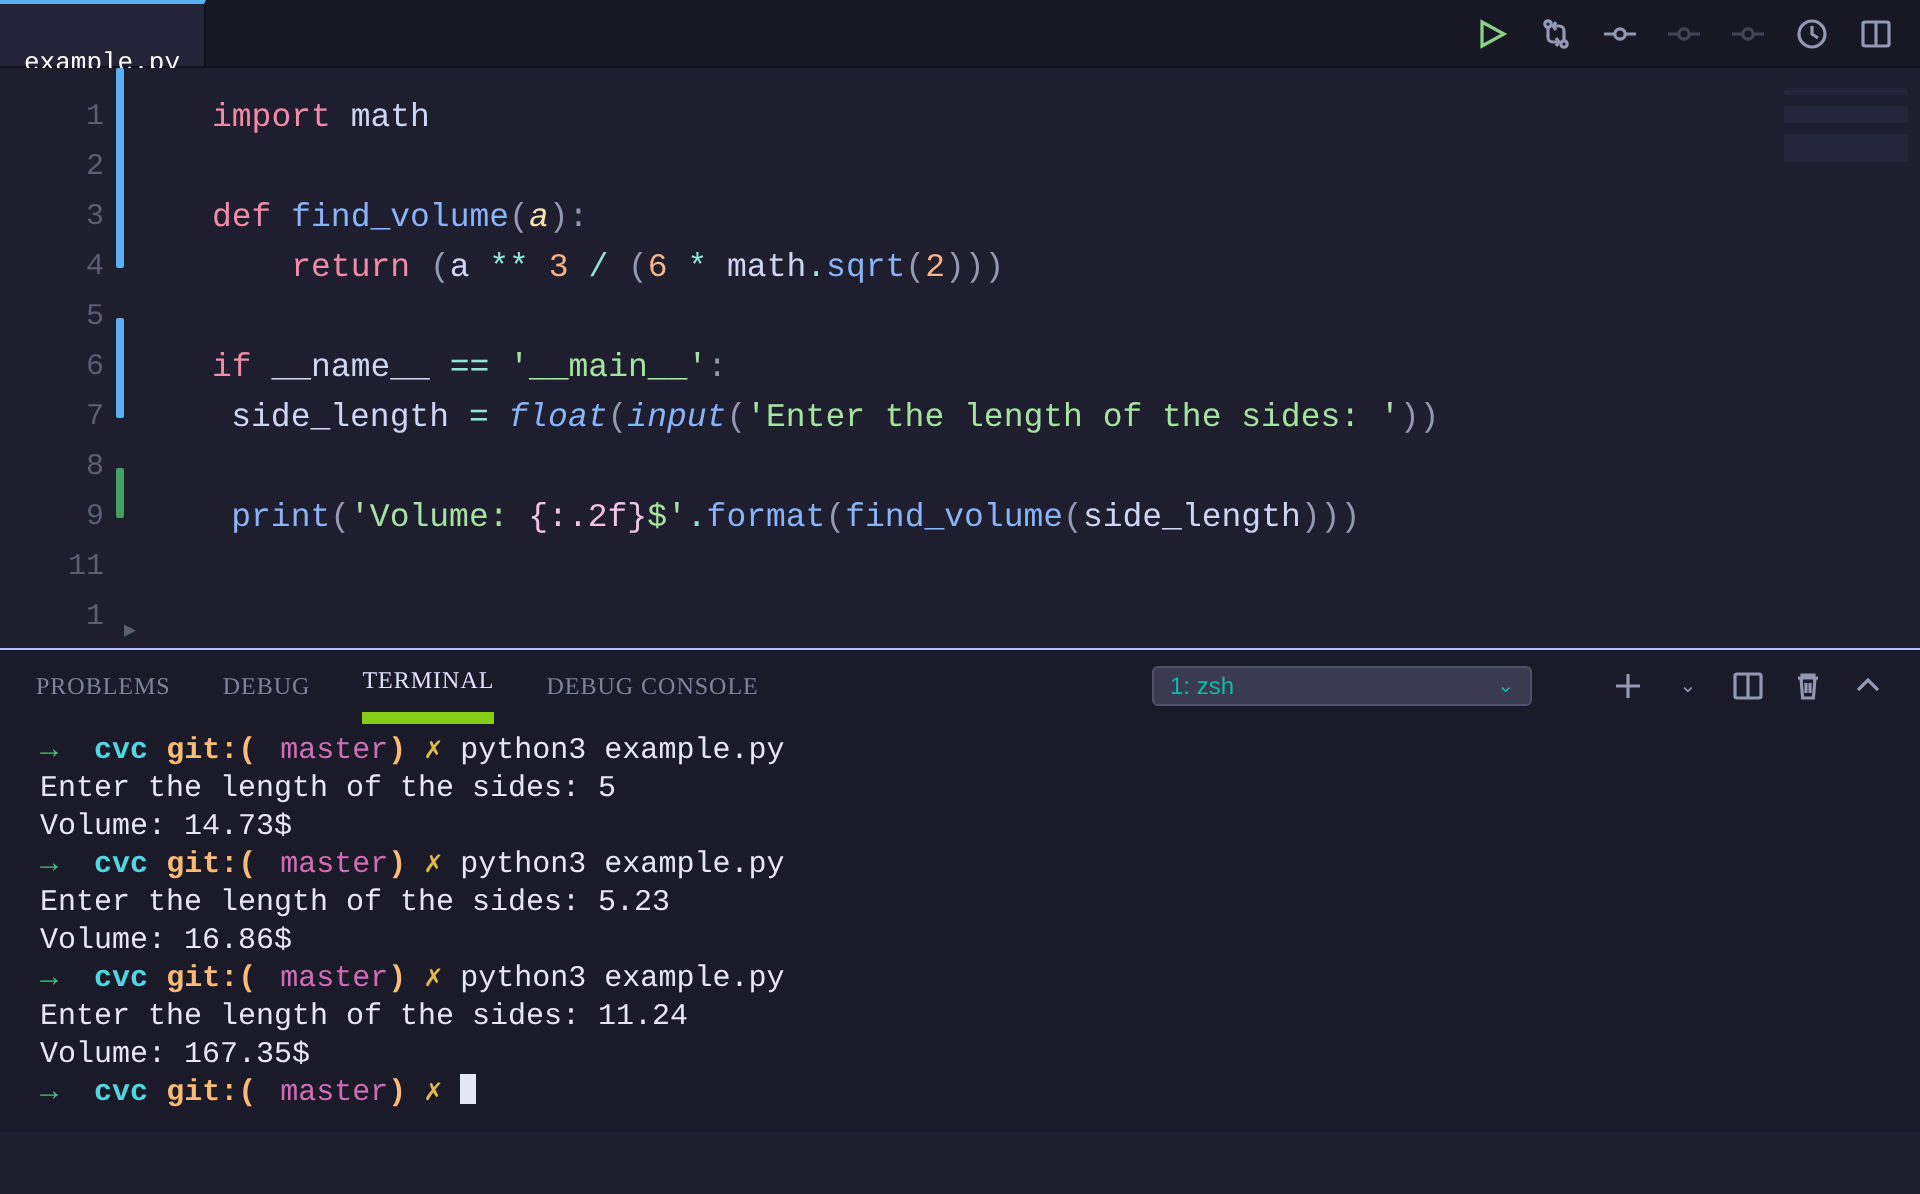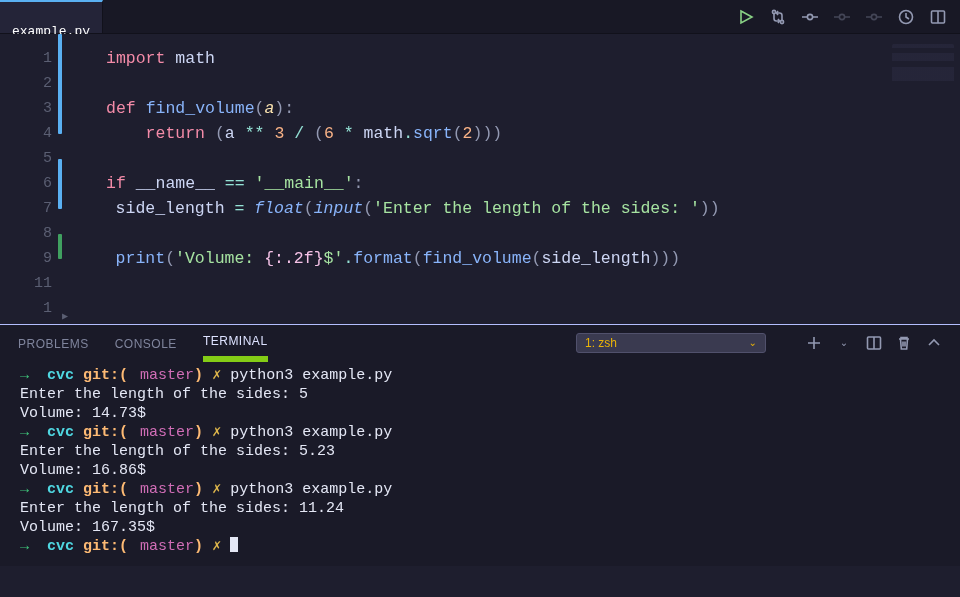"PROBLEMS" .panel-tabs .ptab { font-family: none -> Liberation Serif, serif }
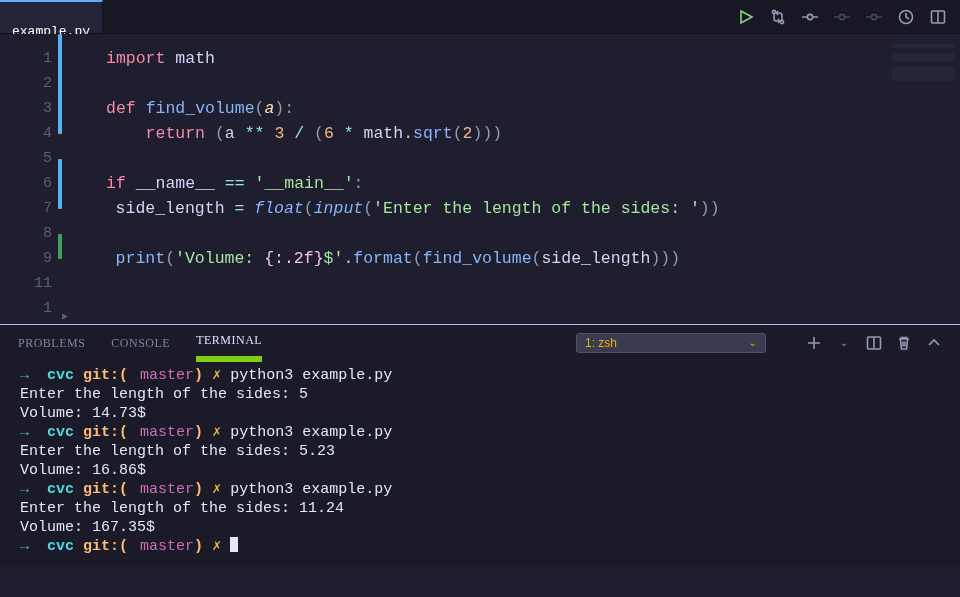"CONSOLE" span.ptab { text: CONSOLE -> DEBUG }
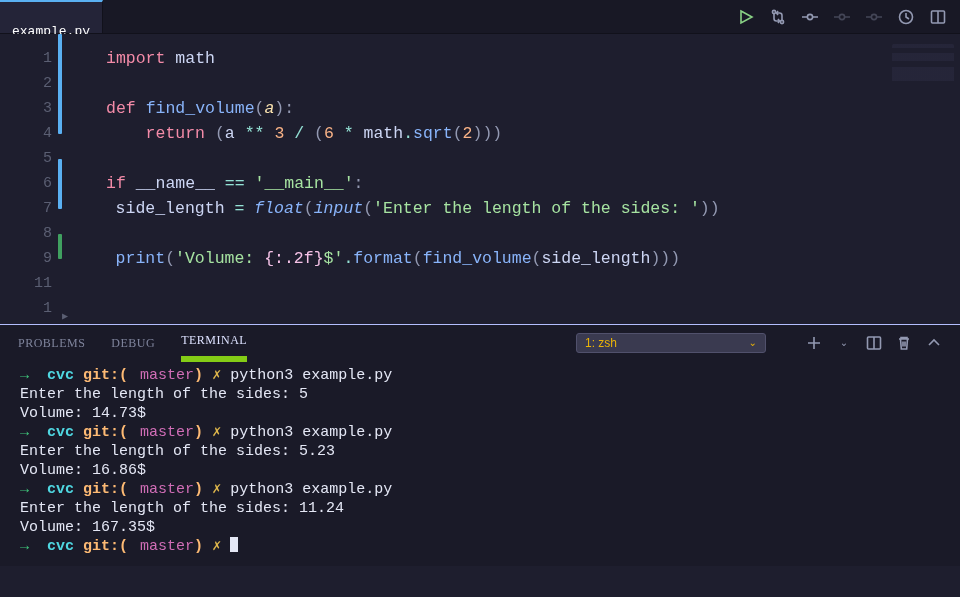"DEBUG CONSOLE" span.ptab { html: none -> <span>DEBUG CONSOLE</span> }
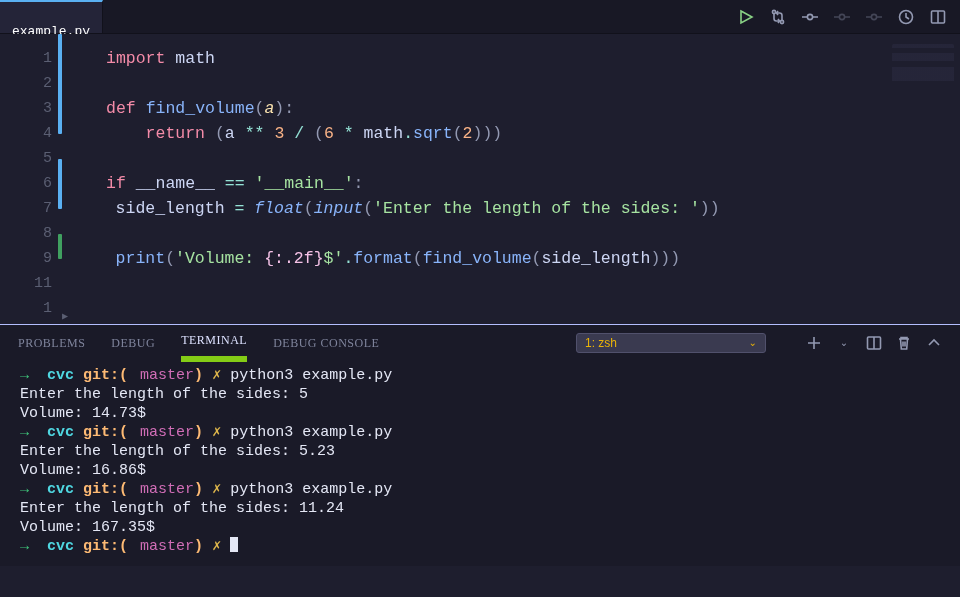"1: zsh" .termselect { color: #eab308 -> #14b8a6 }
